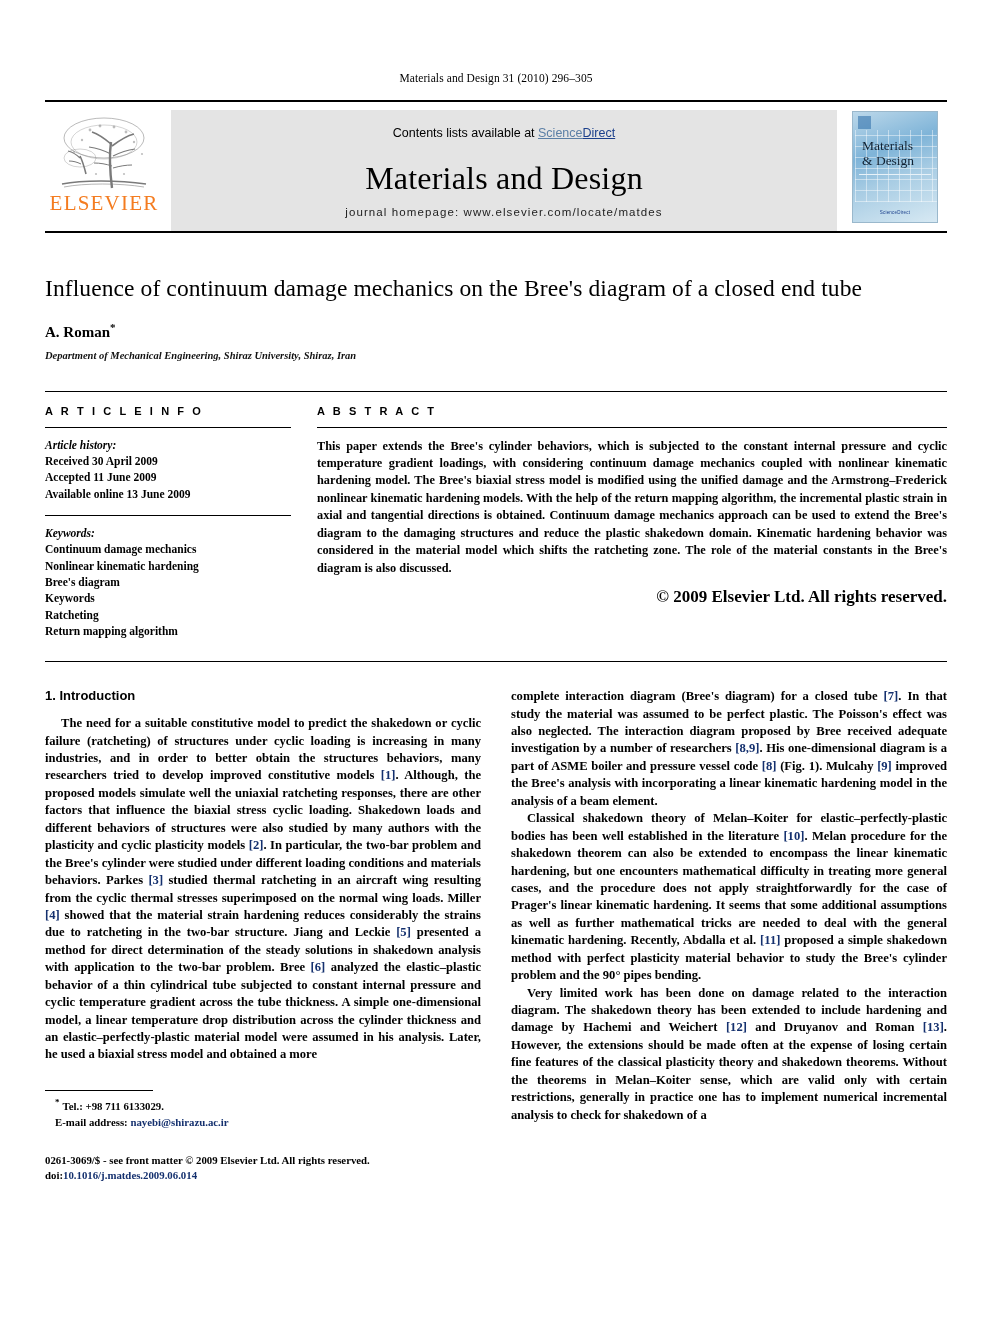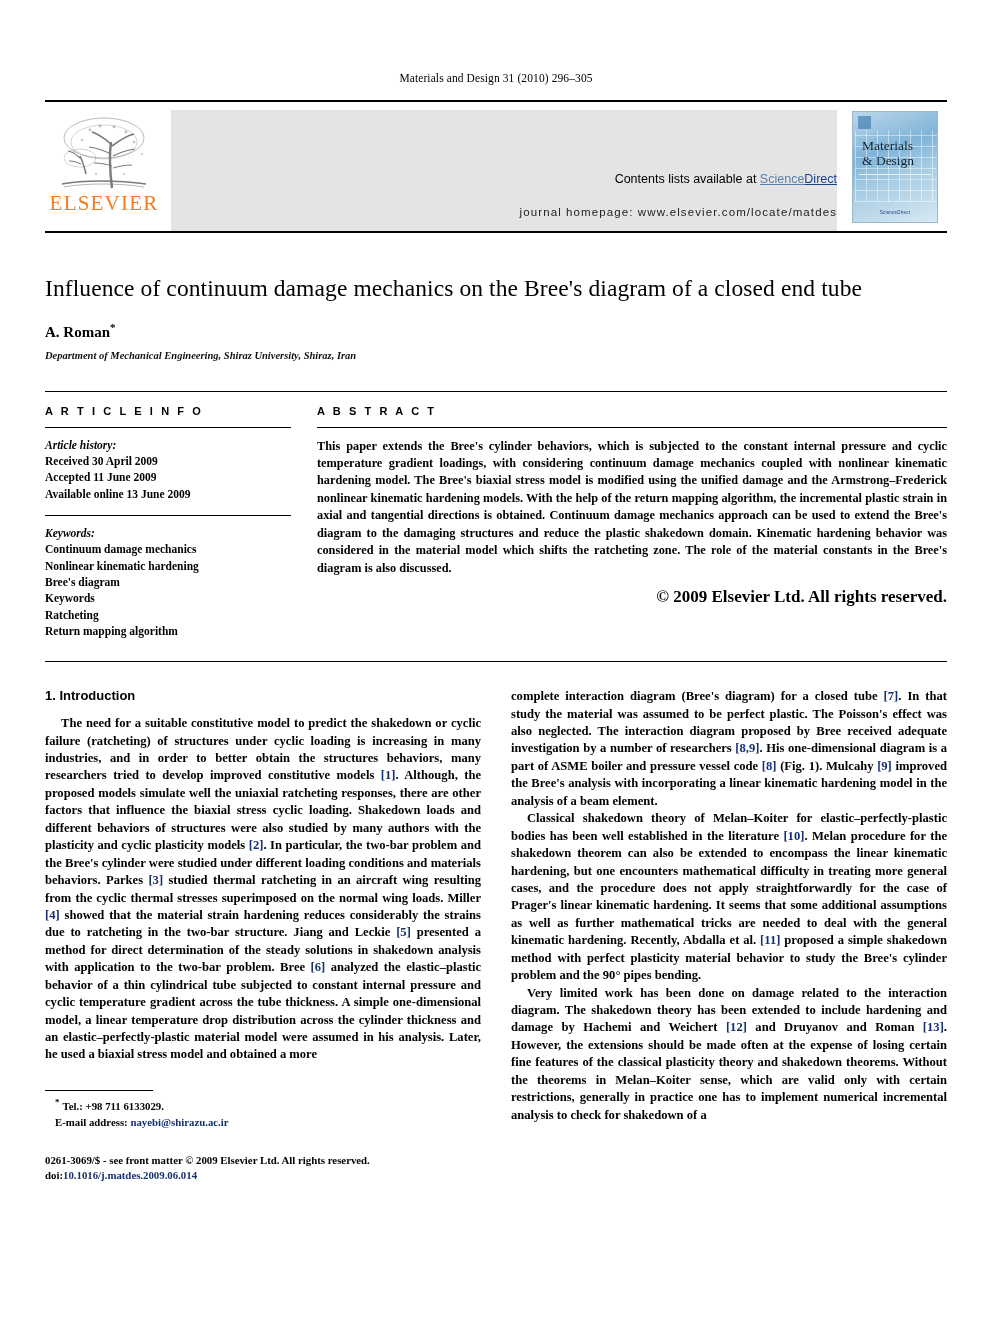"Contents lists available at" .journal-band { flex-direction: none -> column; justify-content: flex-end -> flex-start }
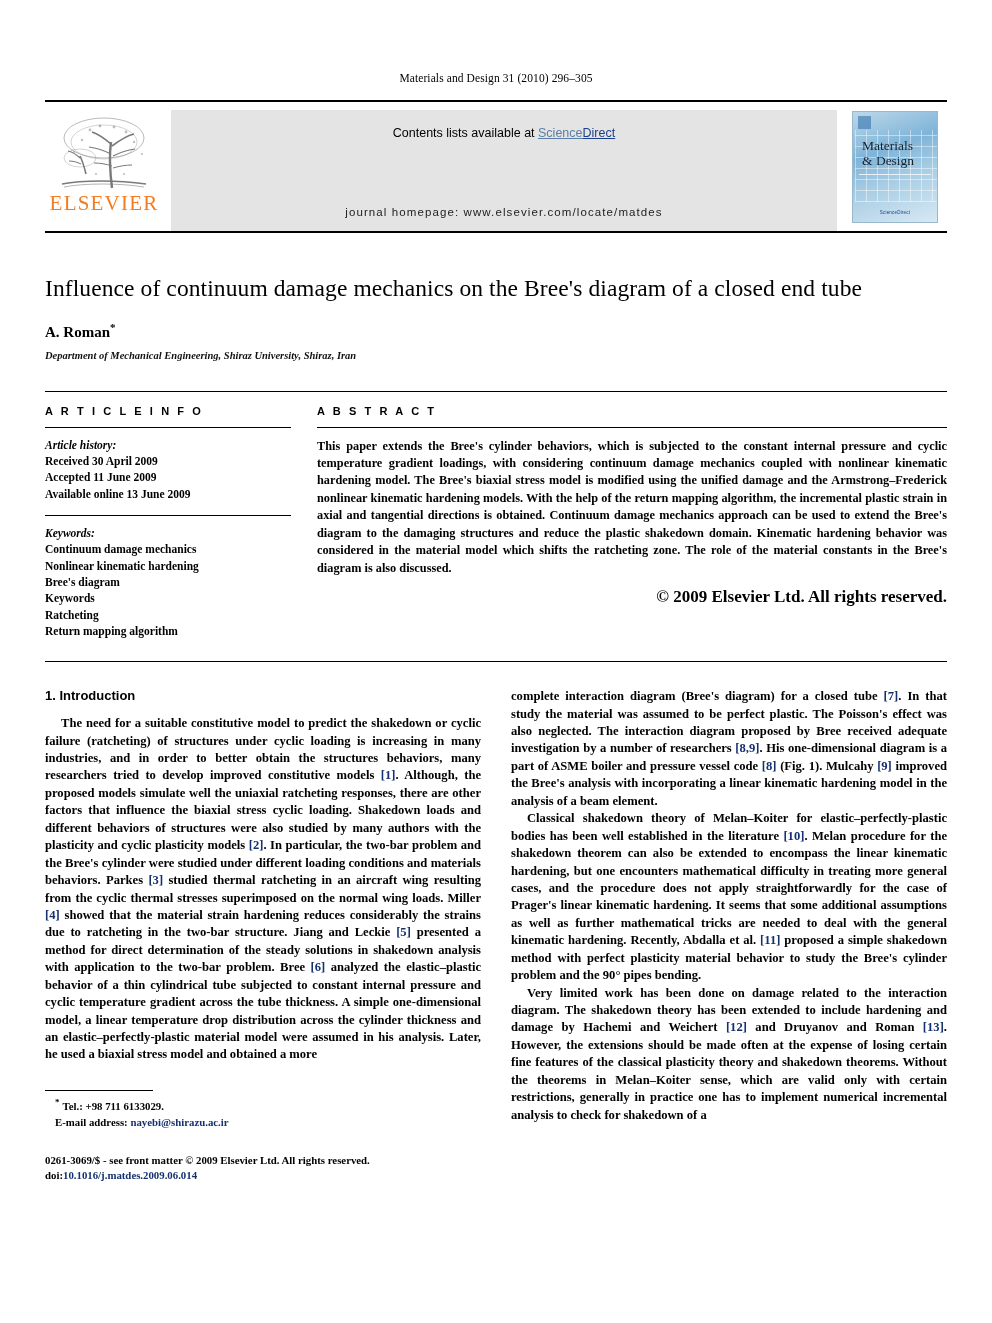"Materials and Design" div.journal-name { html: none -> <div>Materials and Design</div> }
